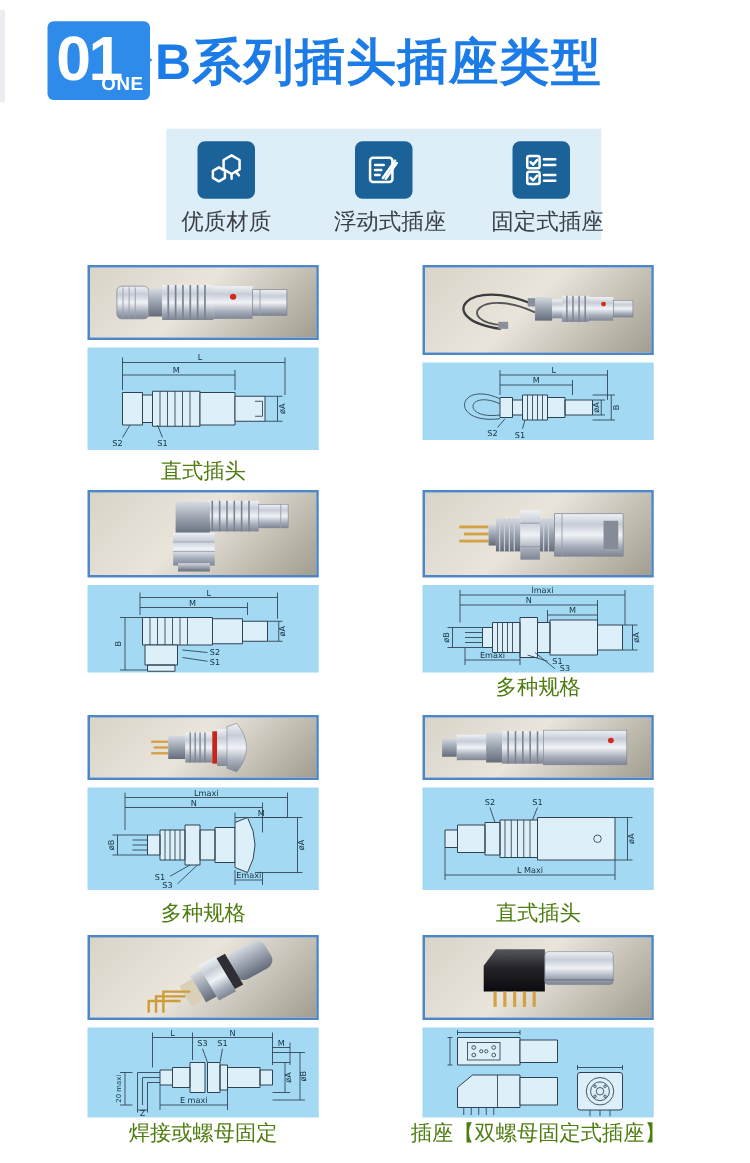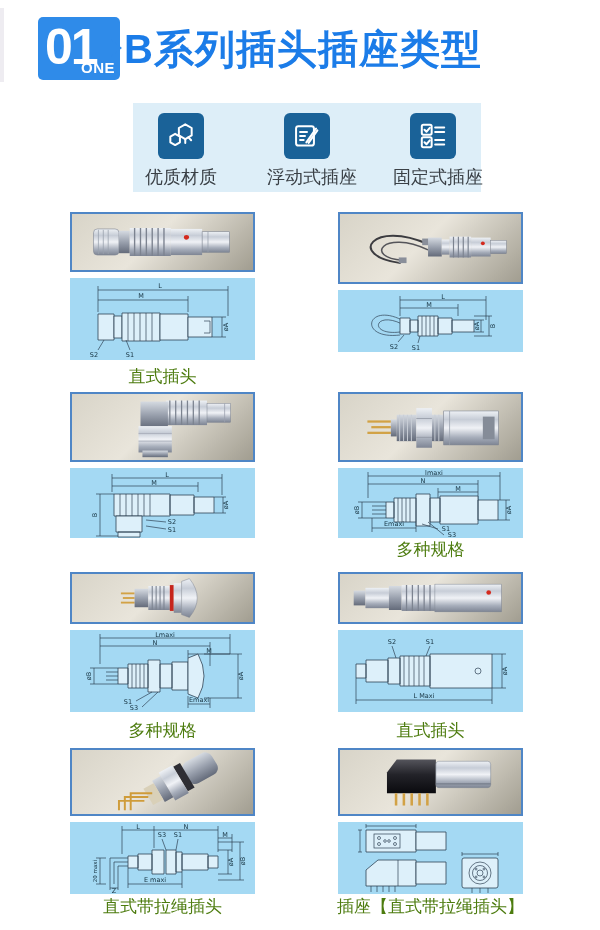"直式带拉绳插头" div.caption { text: 直式带拉绳插头 -> 焊接或螺母固定 }
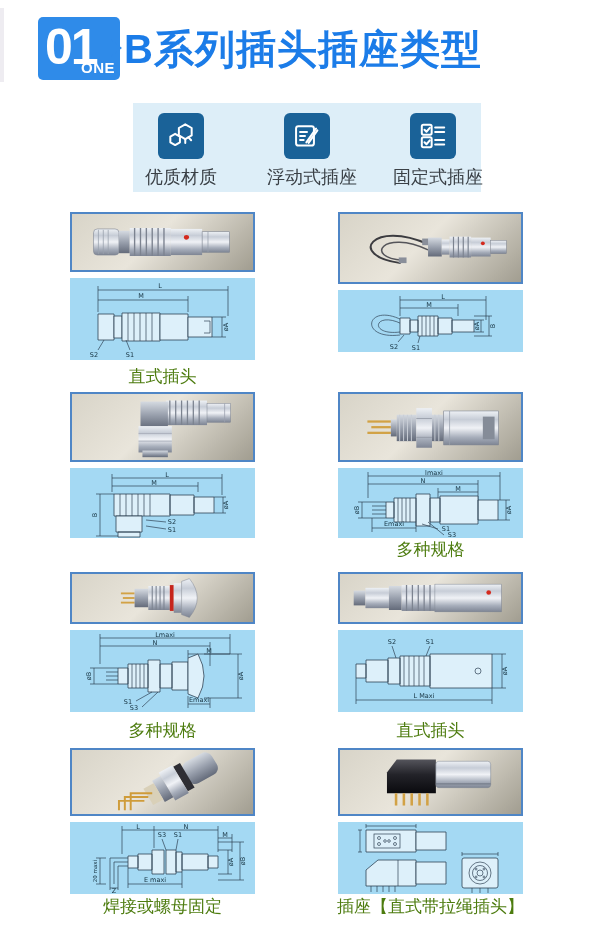"插座【直式带拉绳插头】" div.caption { text: 直式带拉绳插头 -> 双螺母固定式插座 }
